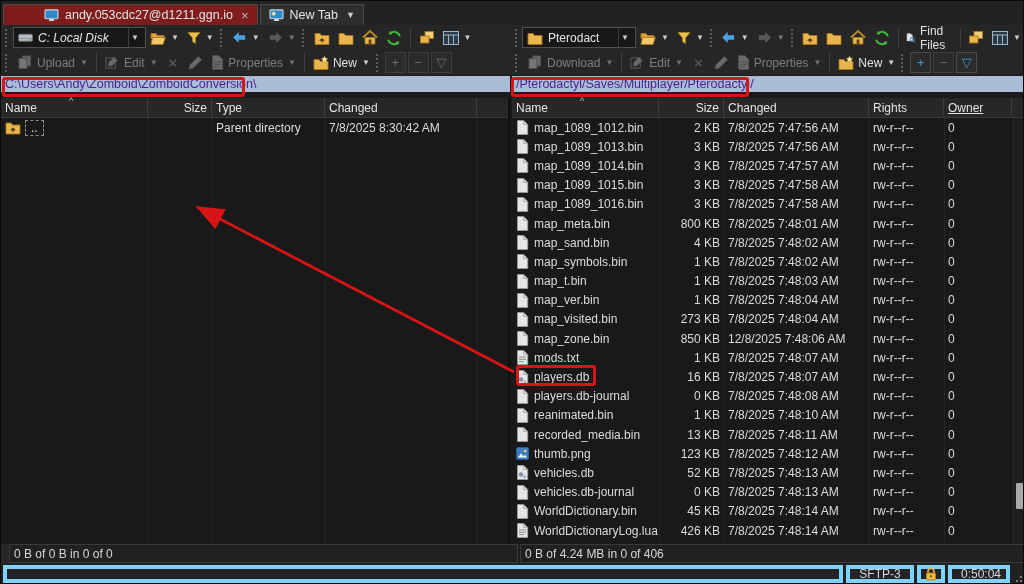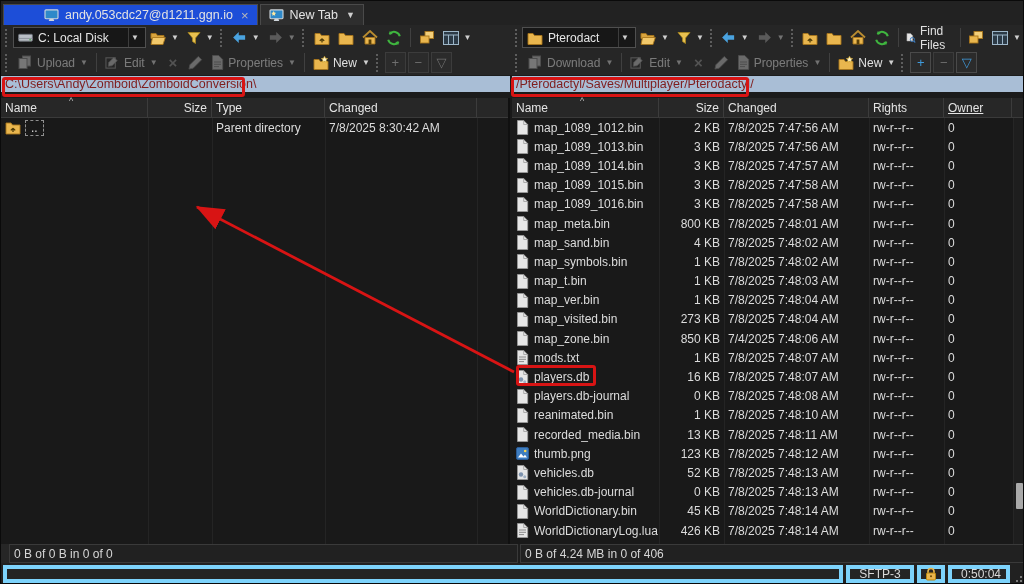"andy.053cdc27@d1211.ggn.io" .tab.active { background: #1d4ed8 -> #7f1d1d }
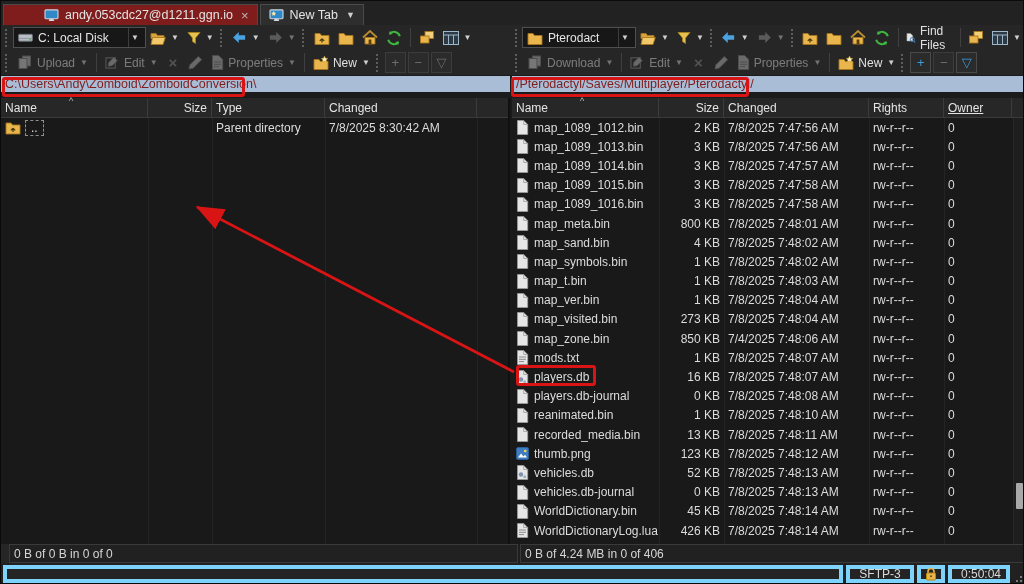"C: Local Disk" span { font-style: none -> italic }
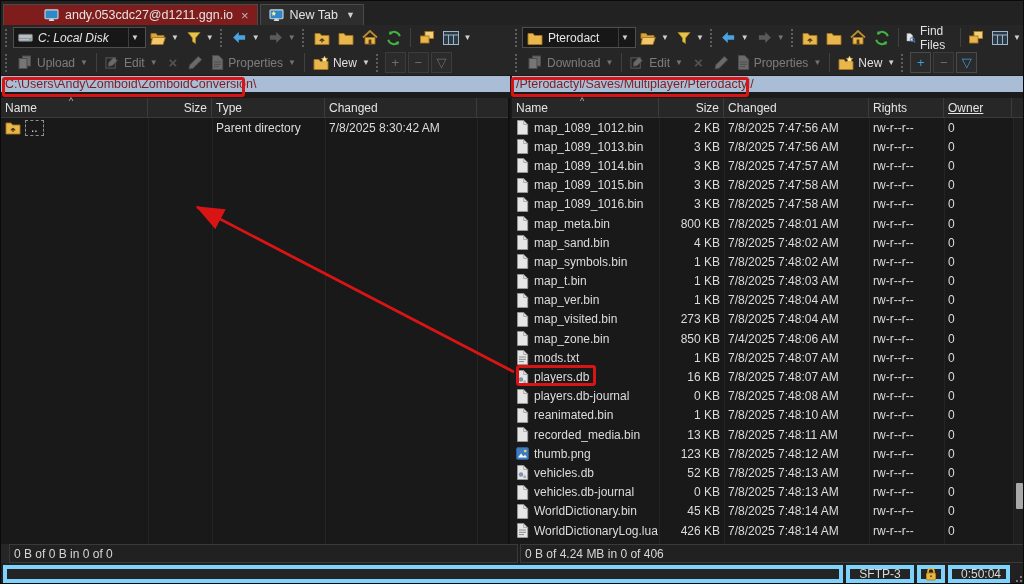"C:\Users\Andy\Zomboid\ZomboidConversion\" .pathcell { color: #7f1d1d -> #4c1d95 }
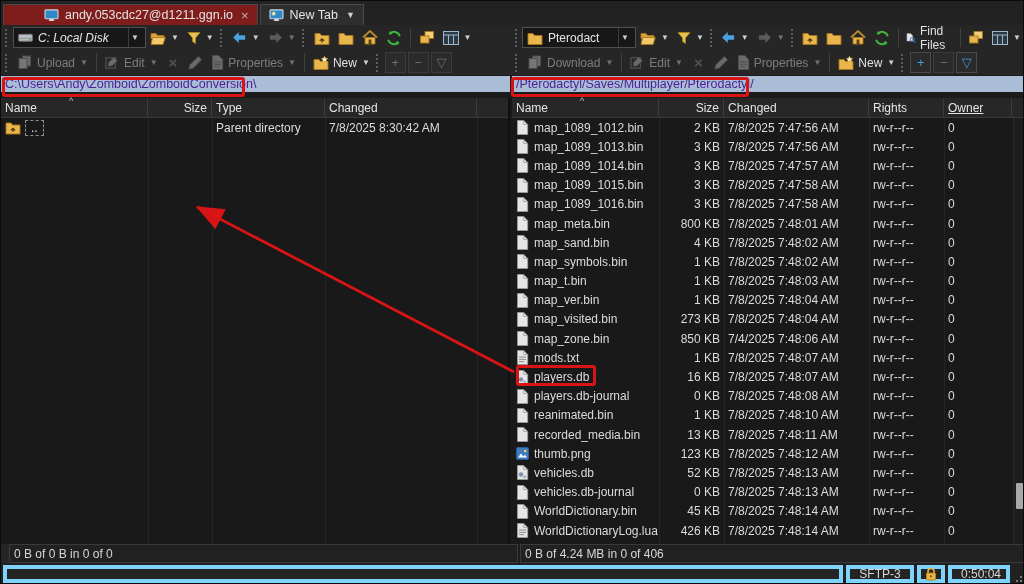"7/4/2025 7:48:06 AM" span.fcell { text: 7/4/2025 -> 12/8/2025 }
